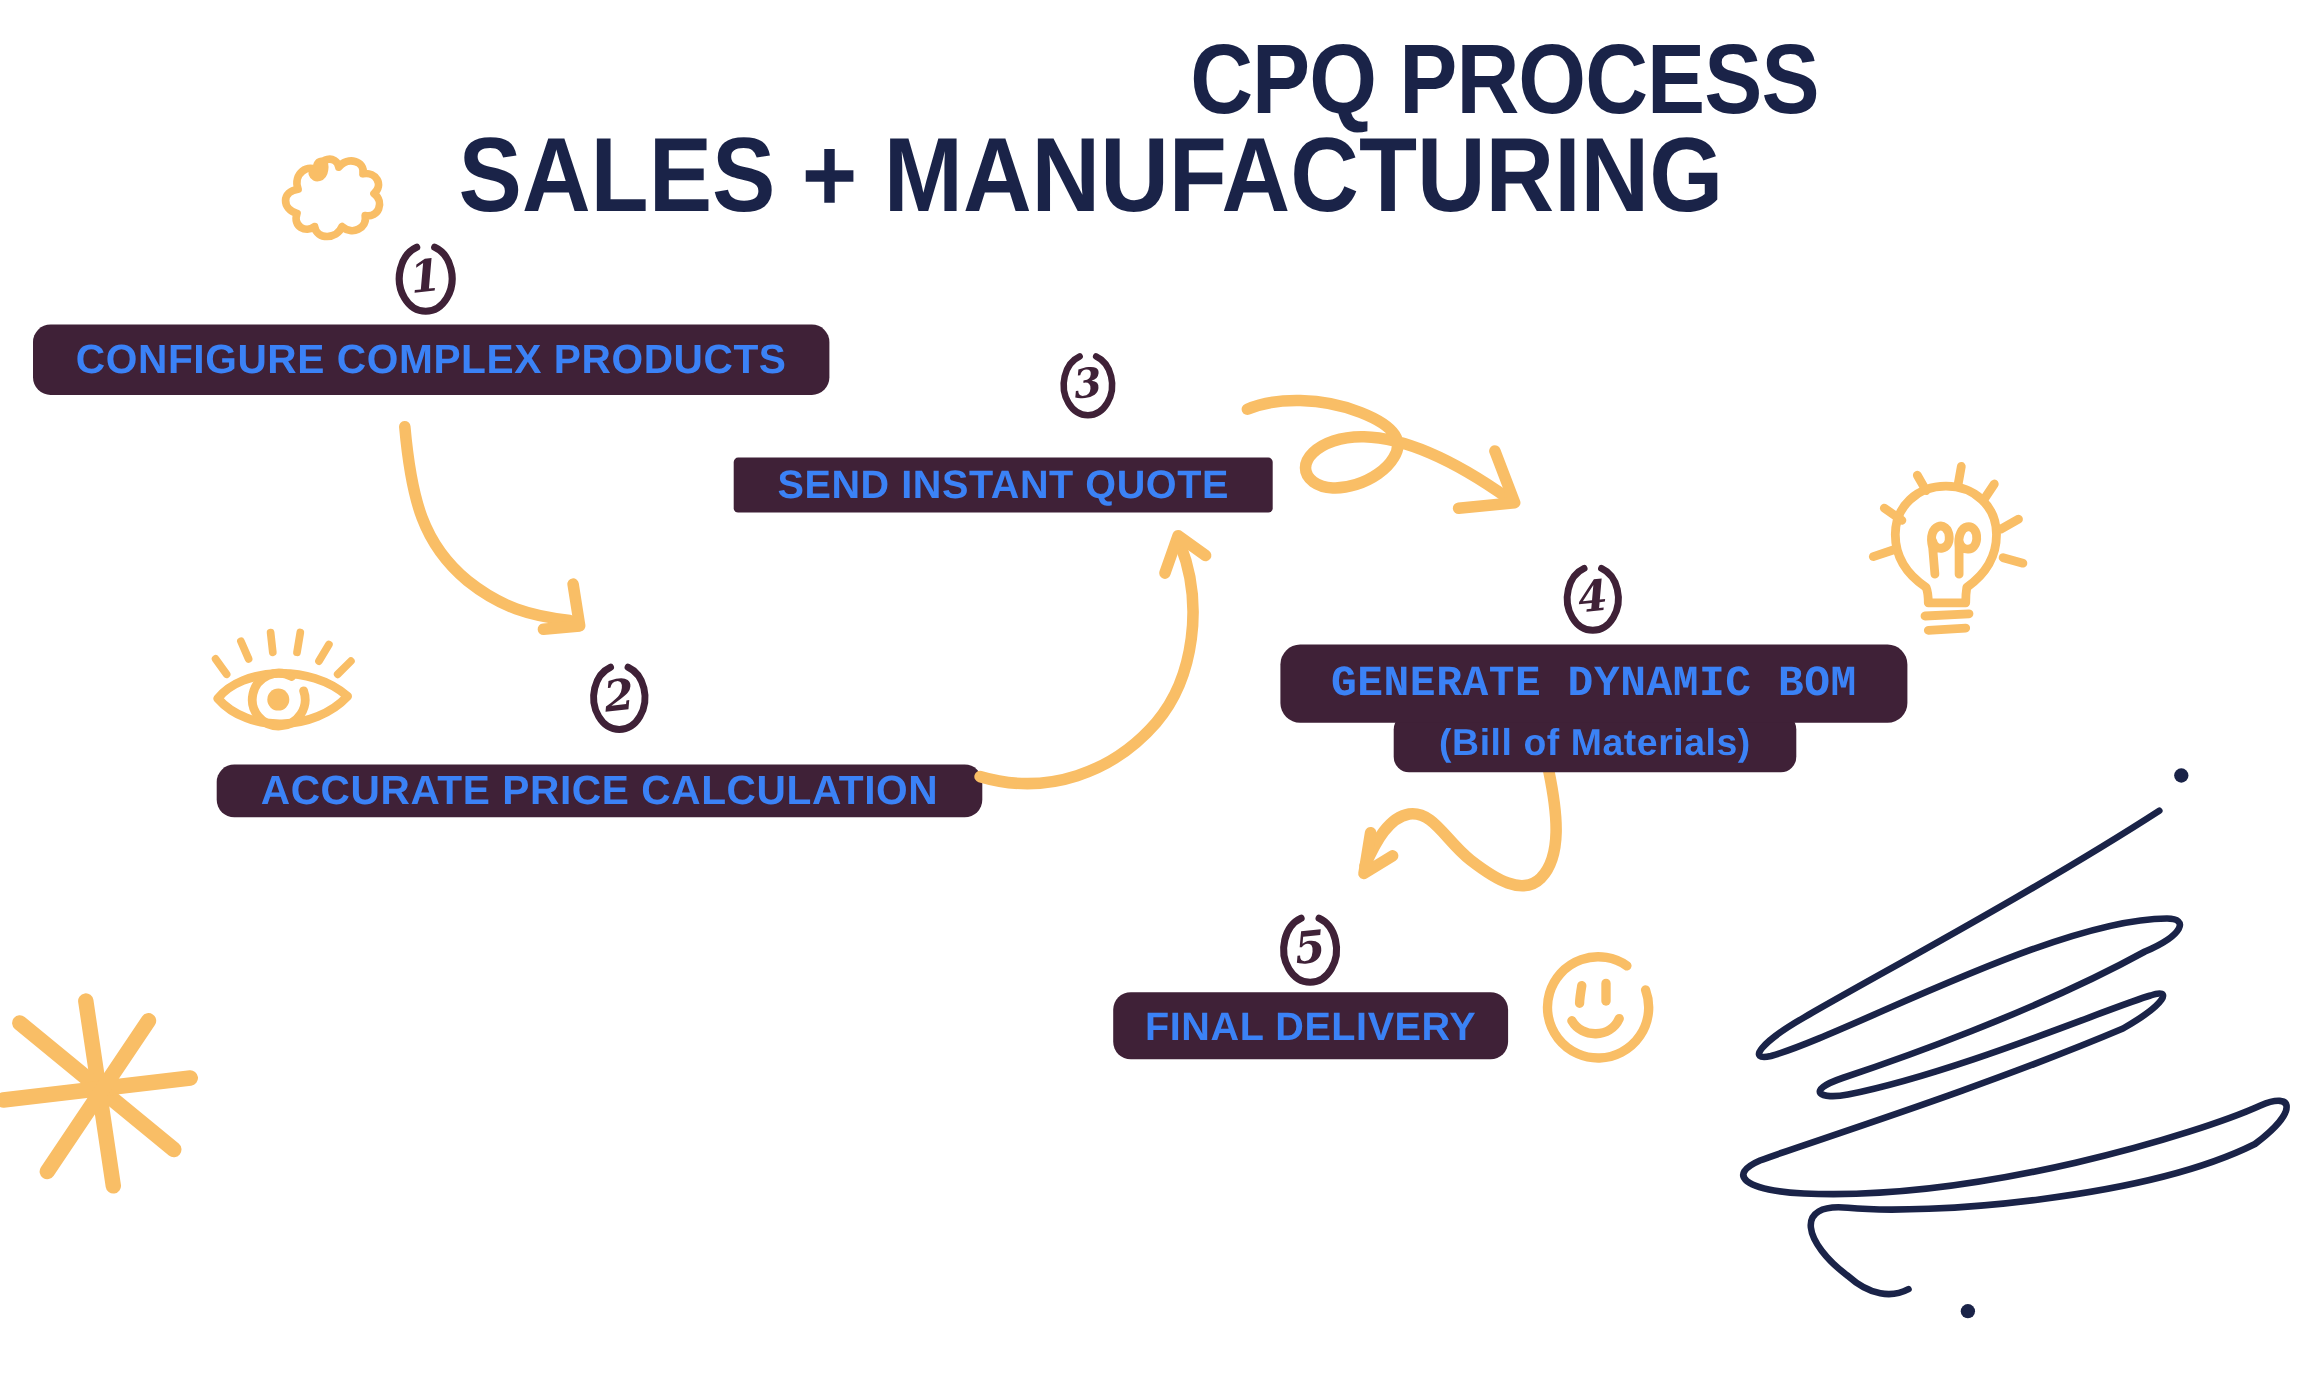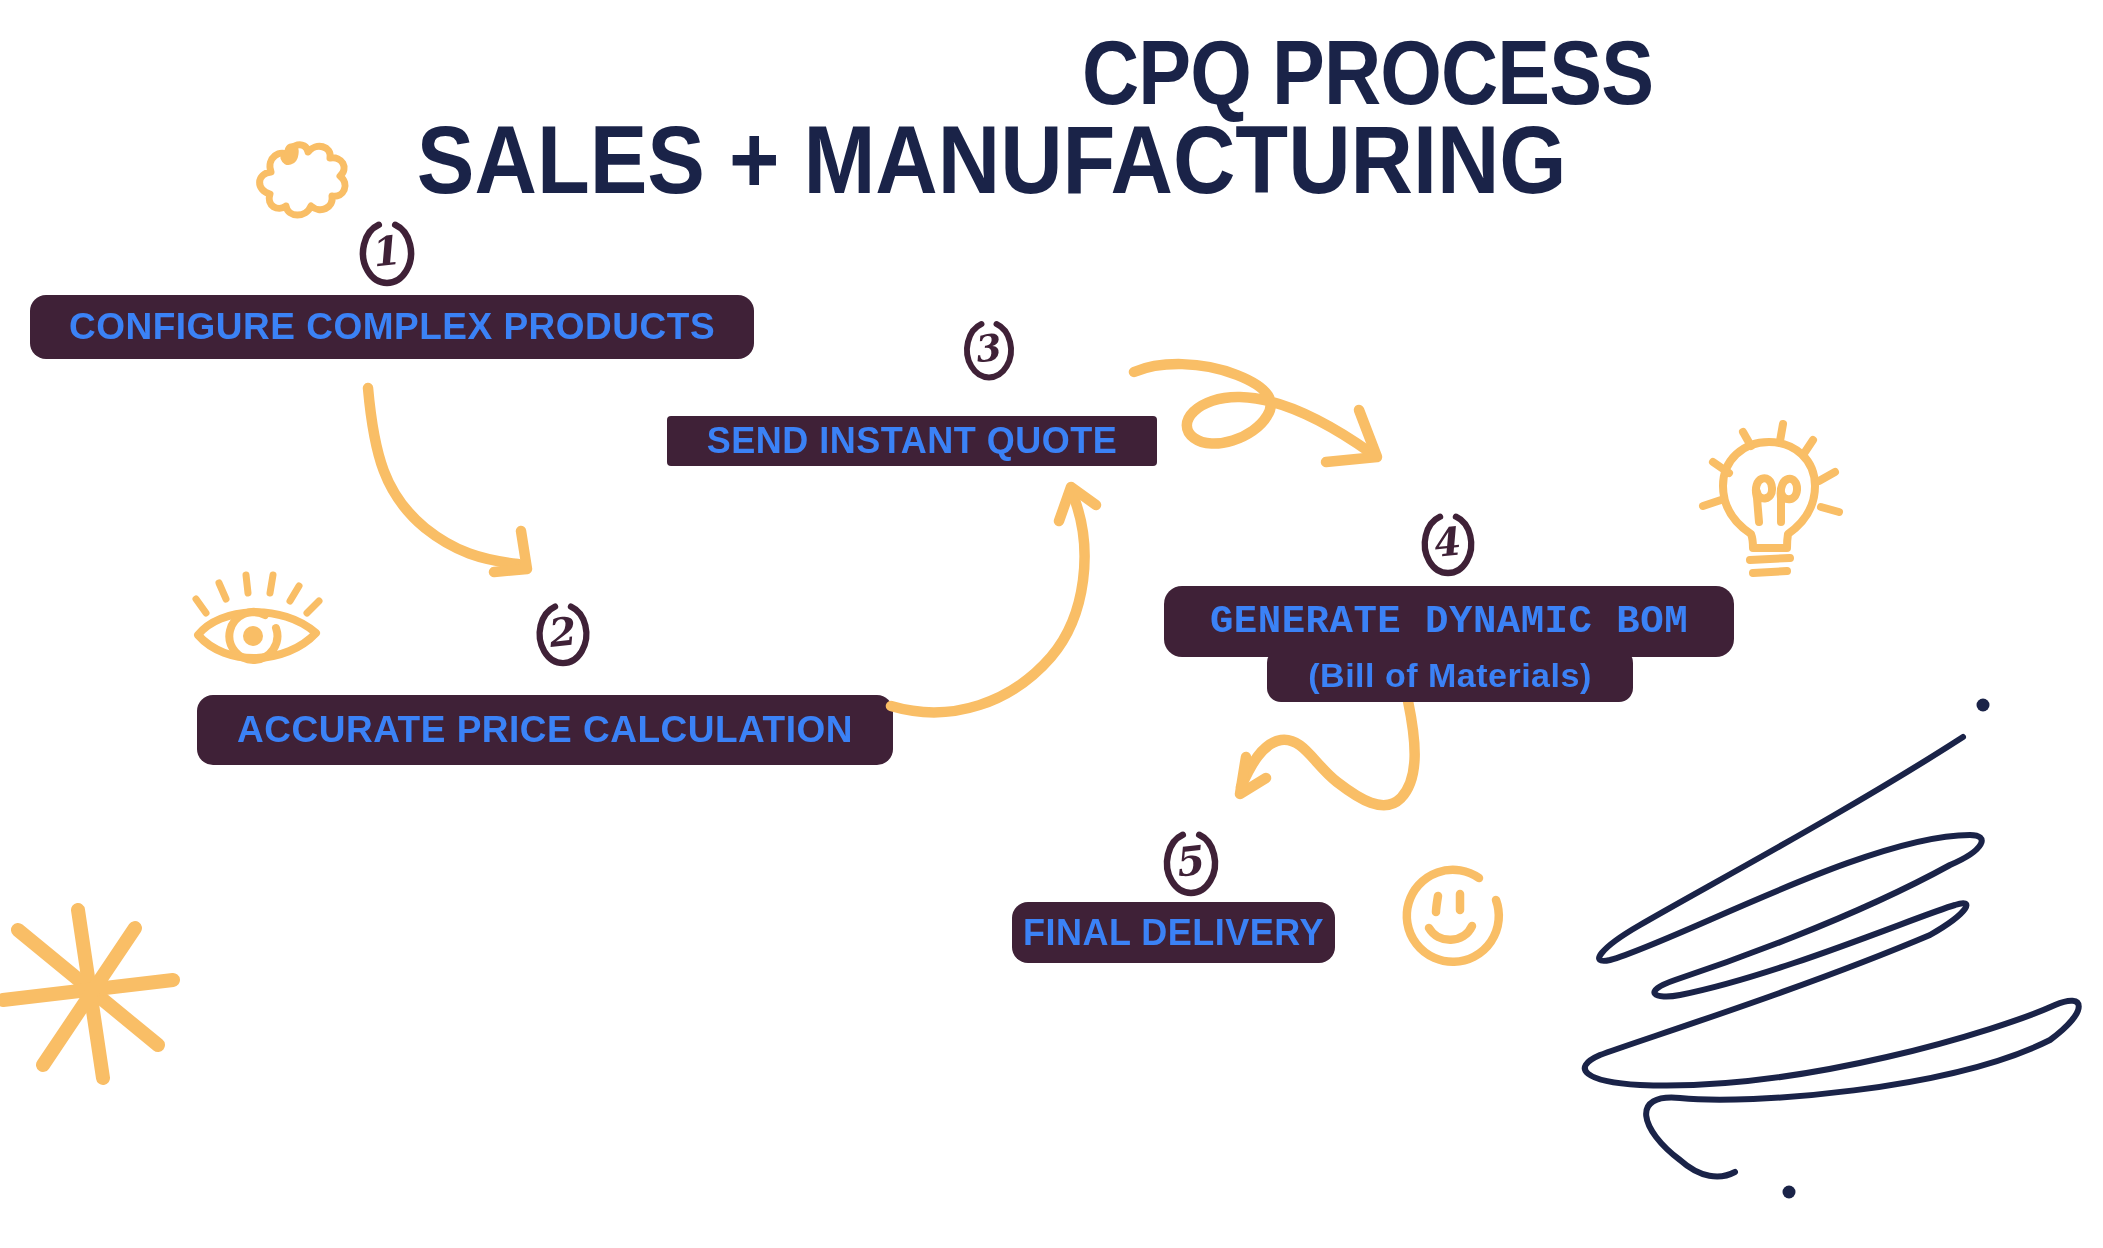"ACCURATE PRICE CALCULATION" .badge-accurate { height: 70px -> 48px }
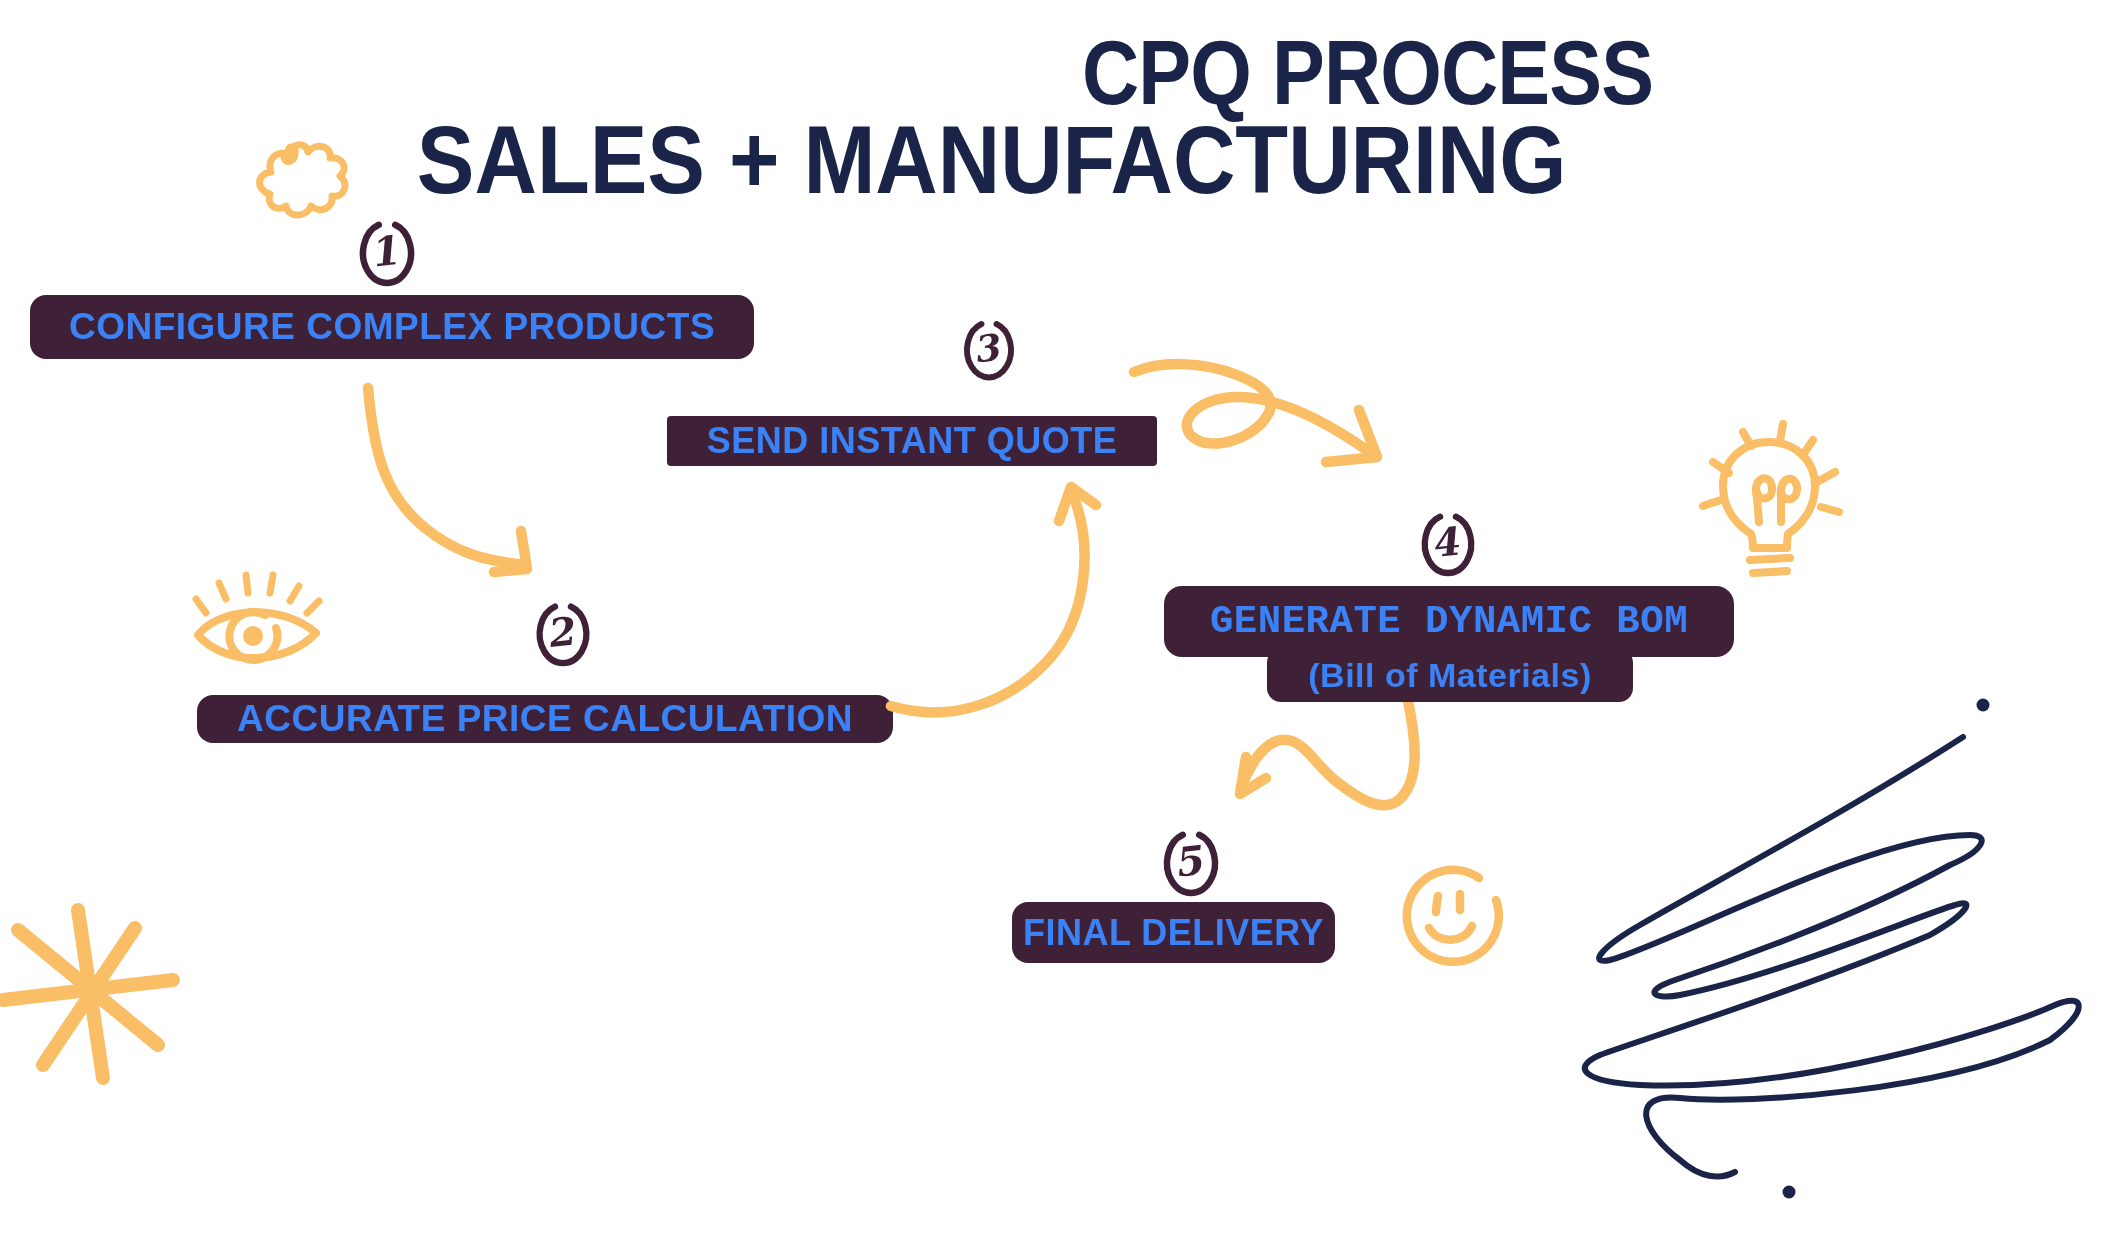"FINAL DELIVERY" .badge-final { width: 323px -> 359px }
